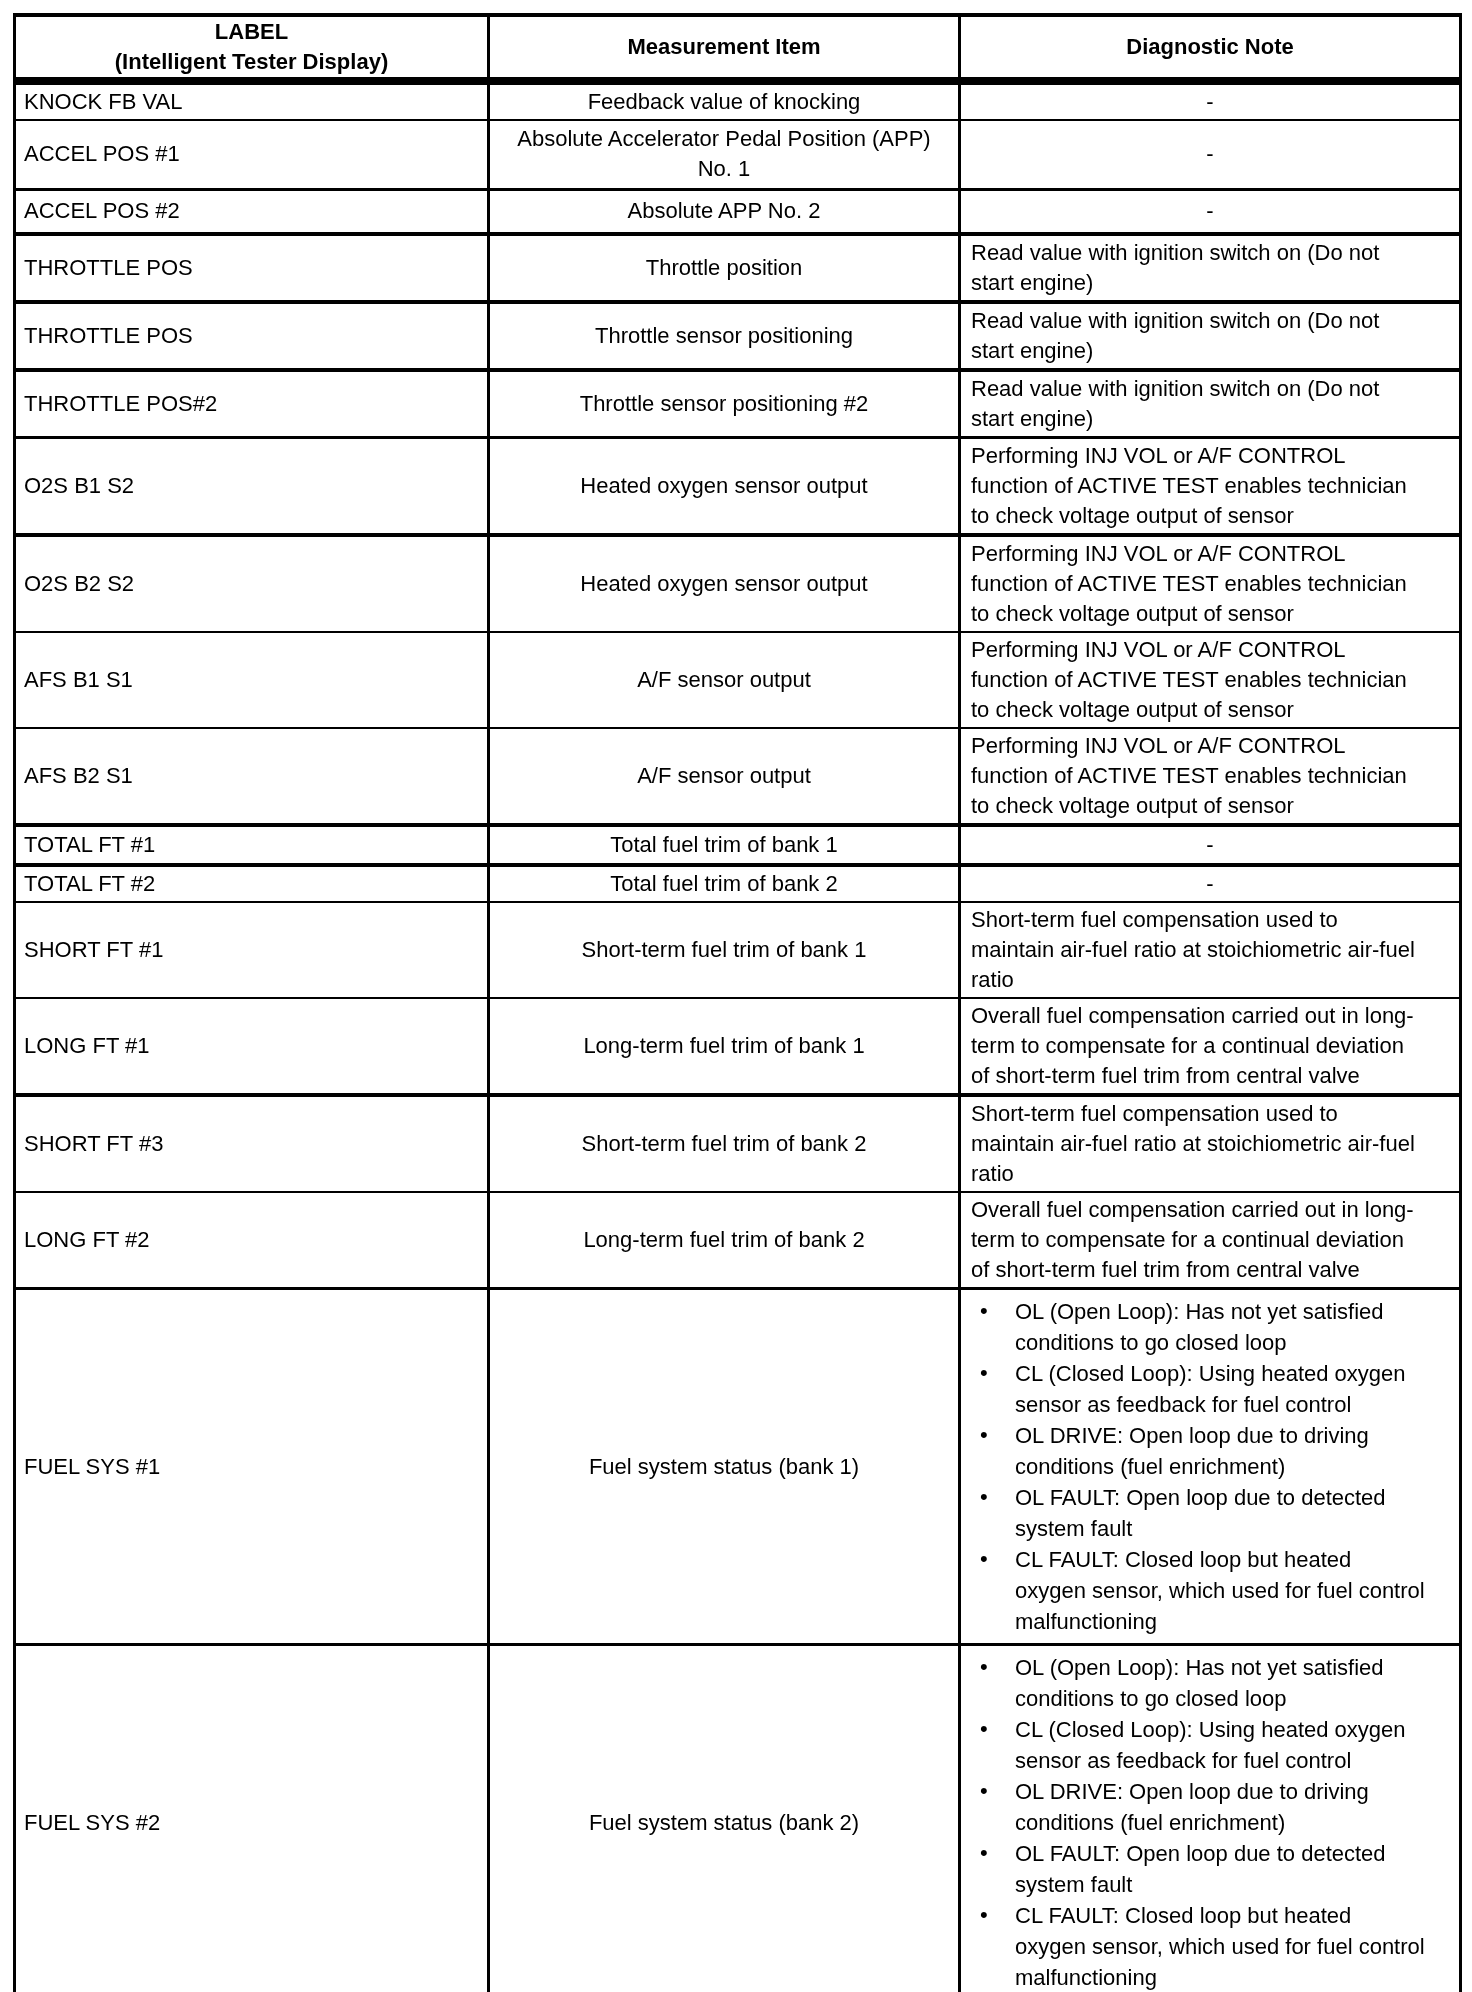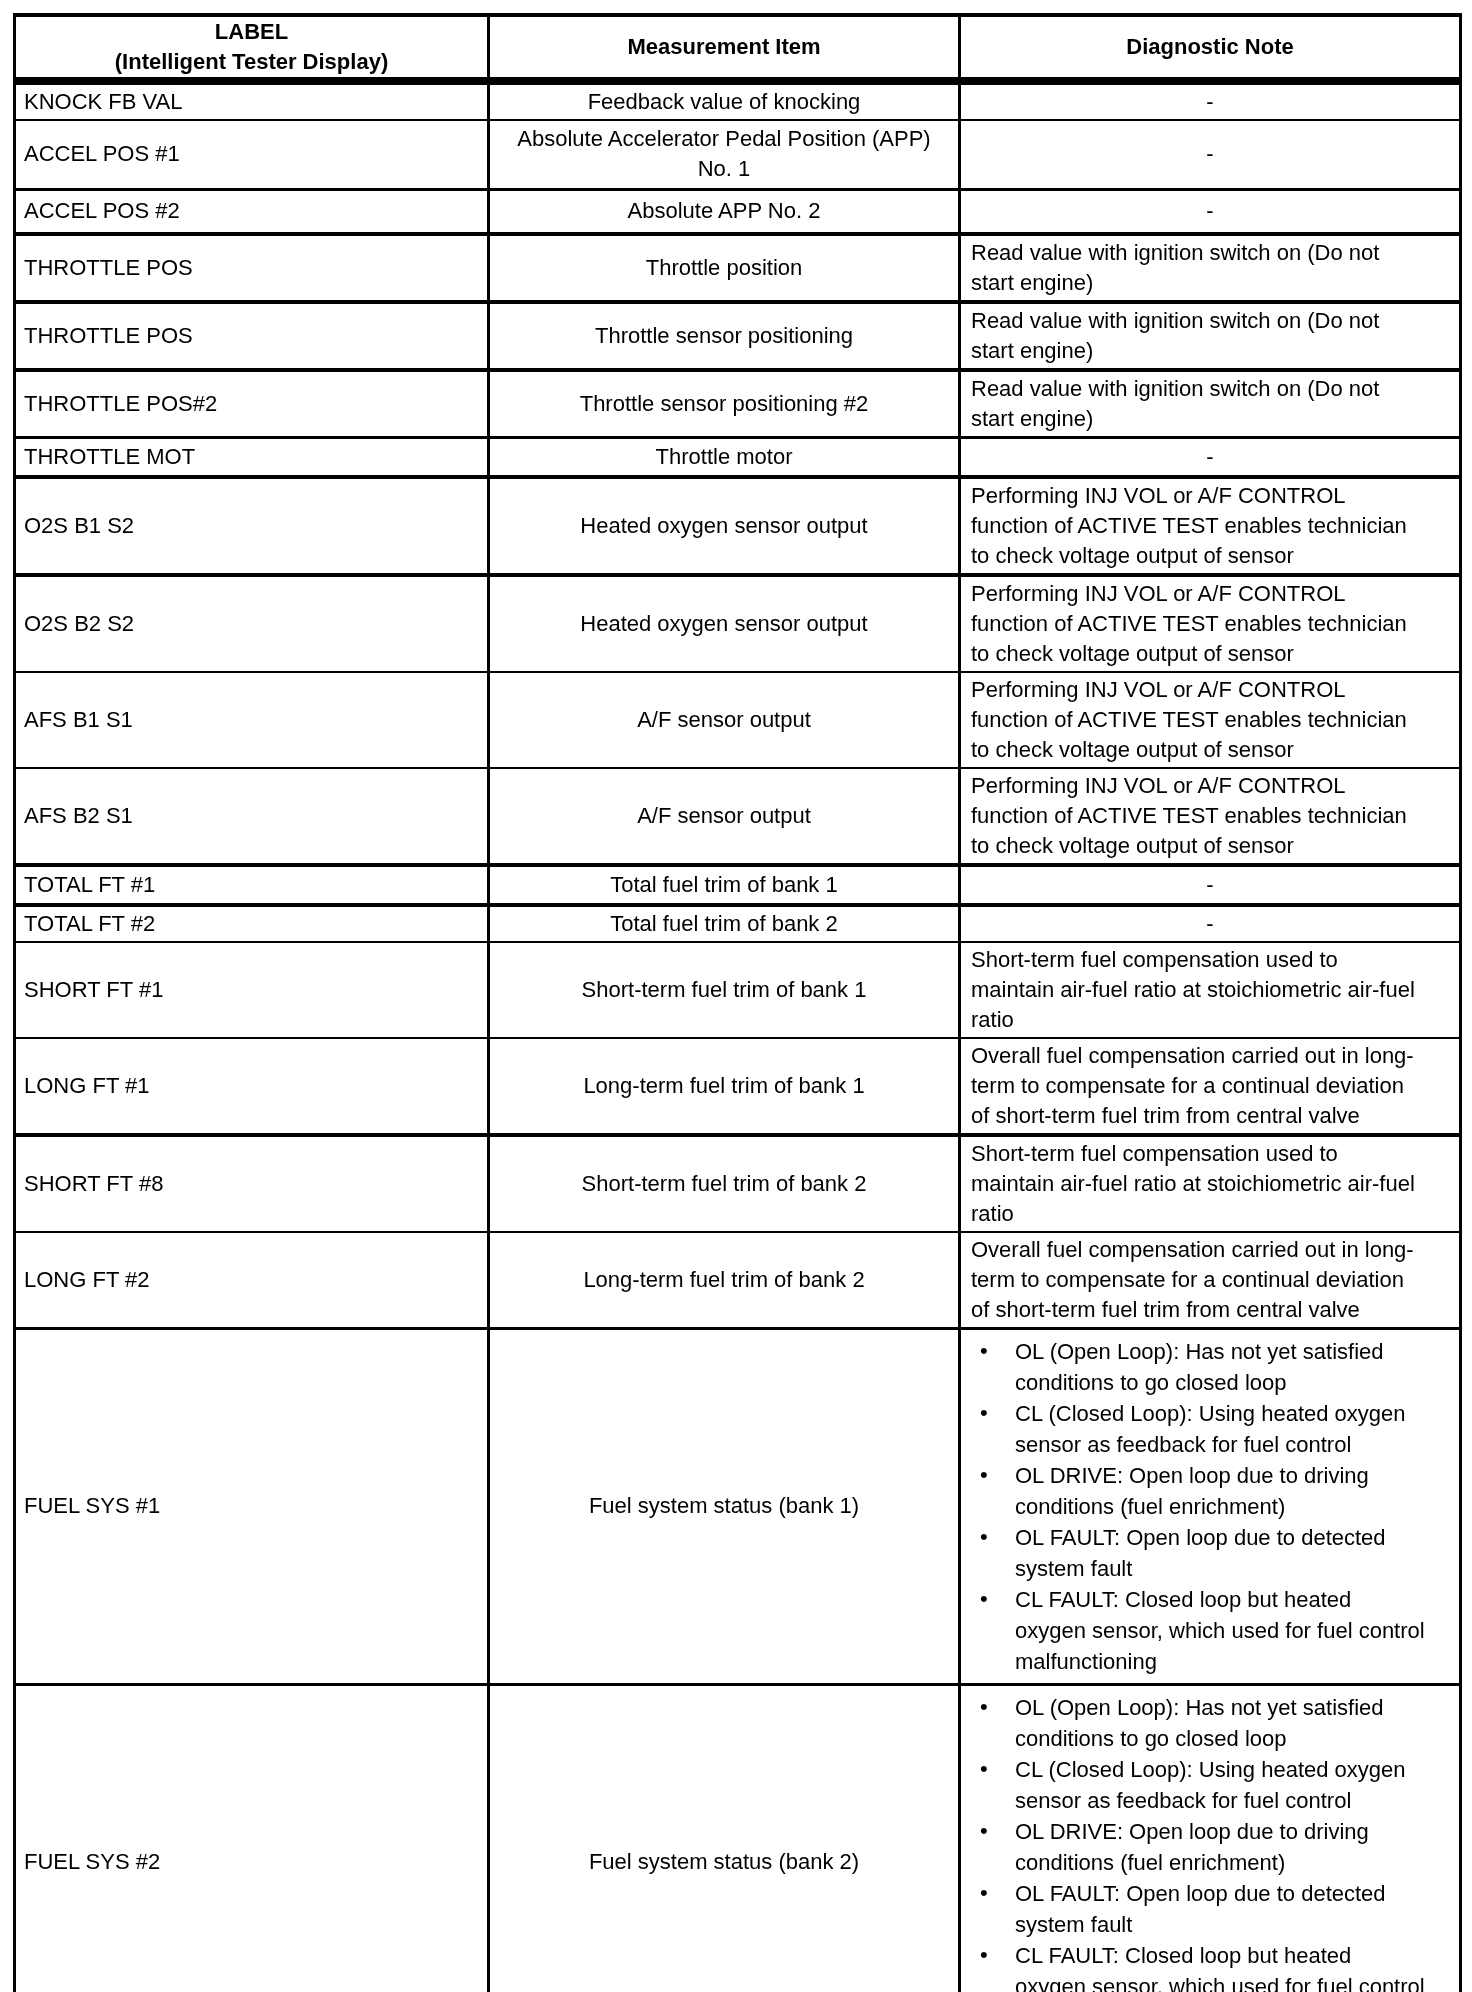"THROTTLE MOT" tr.b4 { html: <tr> <td>THROTTLE MOT</td> <td>Throttle motor</td> <td>-</td> </tr> -> none }
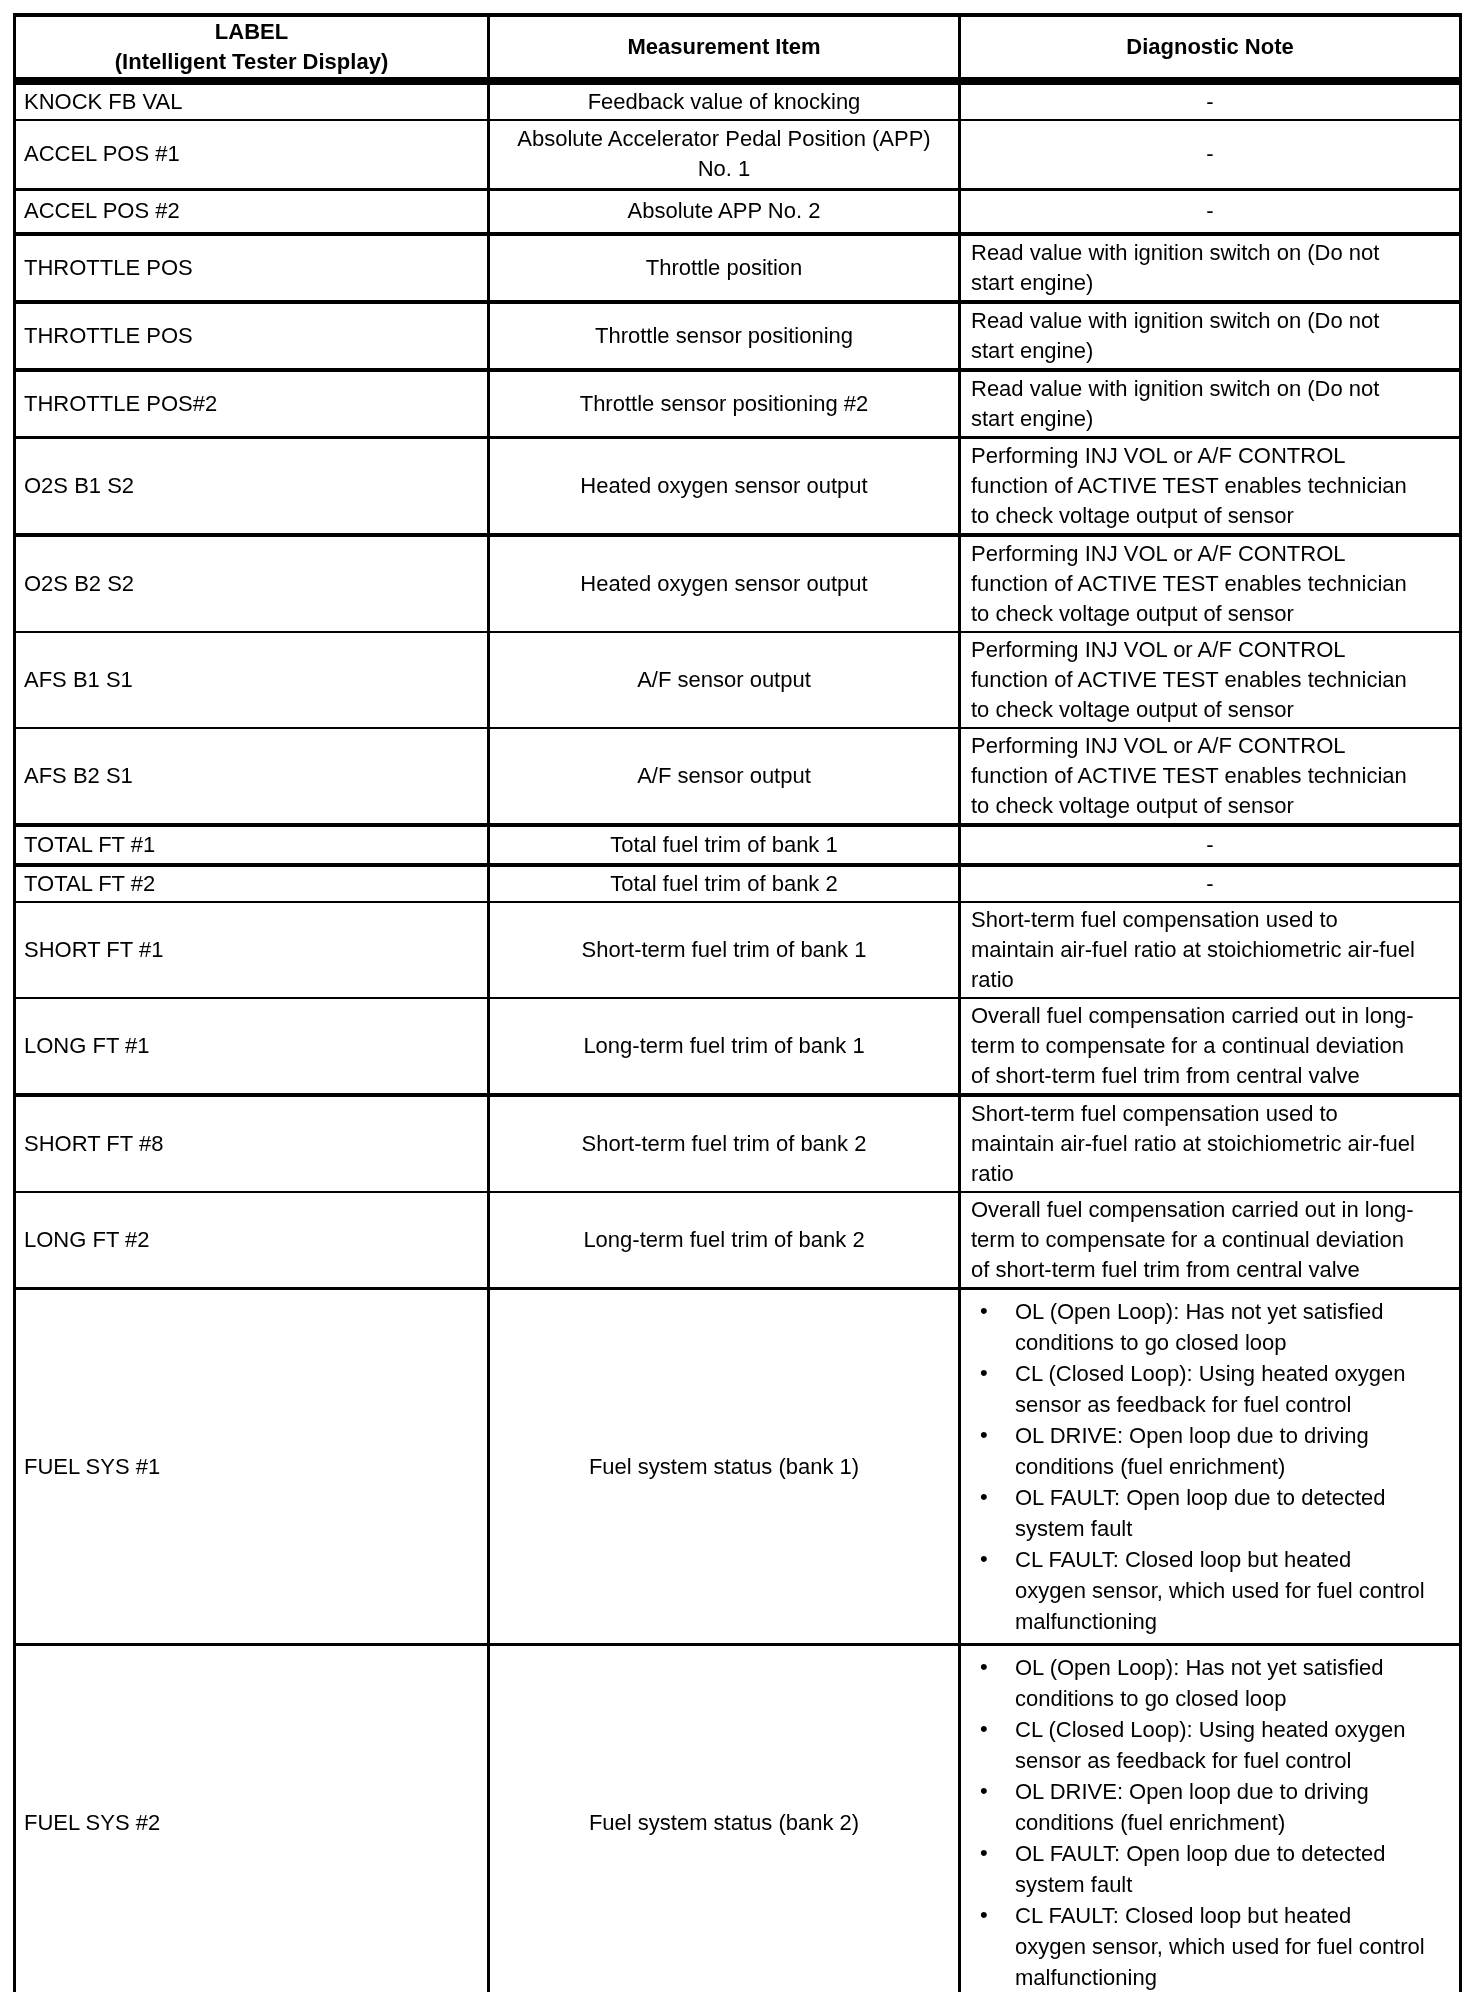"SHORT FT #8" td.label-cell { text: 8 -> 3 }
